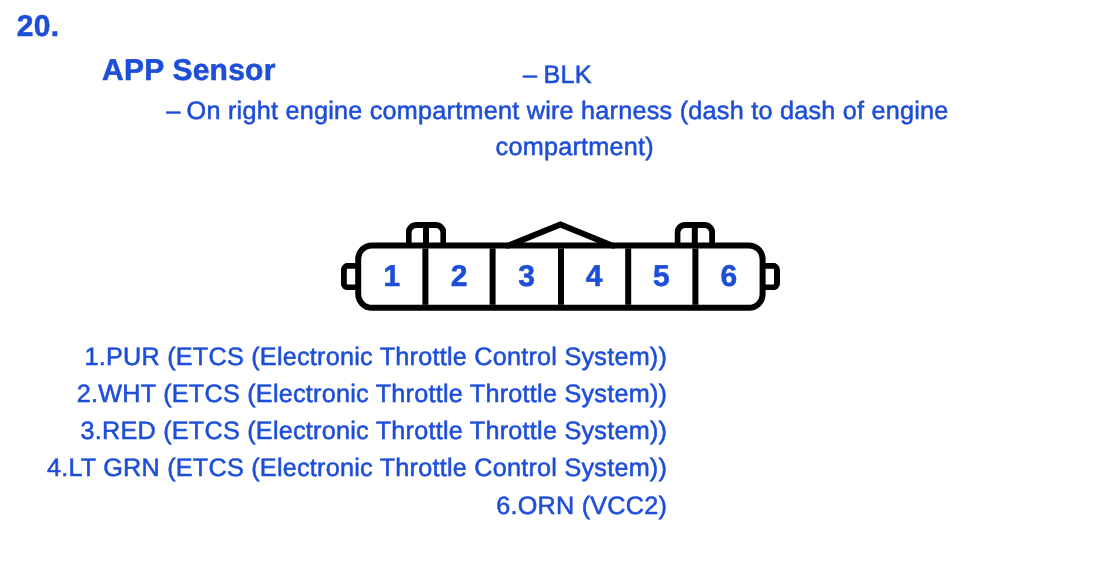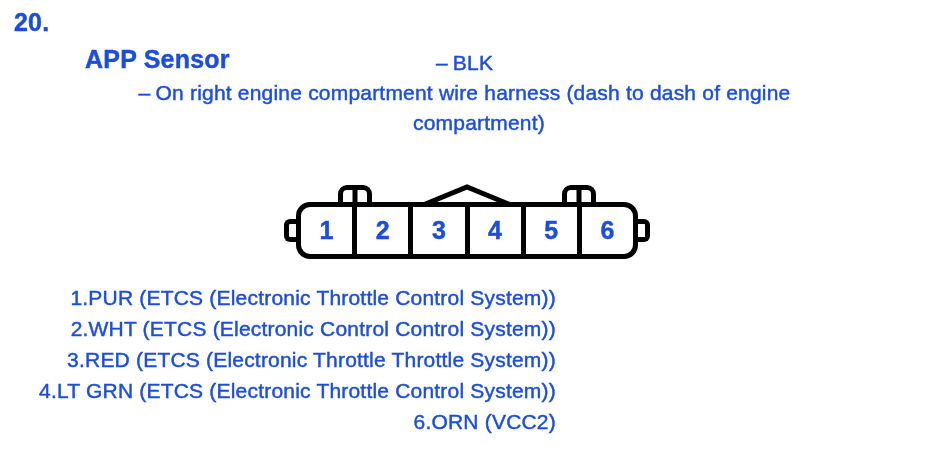"WHT (ETCS (Electronic Control Control" span.pin-desc { text: Control Control -> Throttle Throttle }
